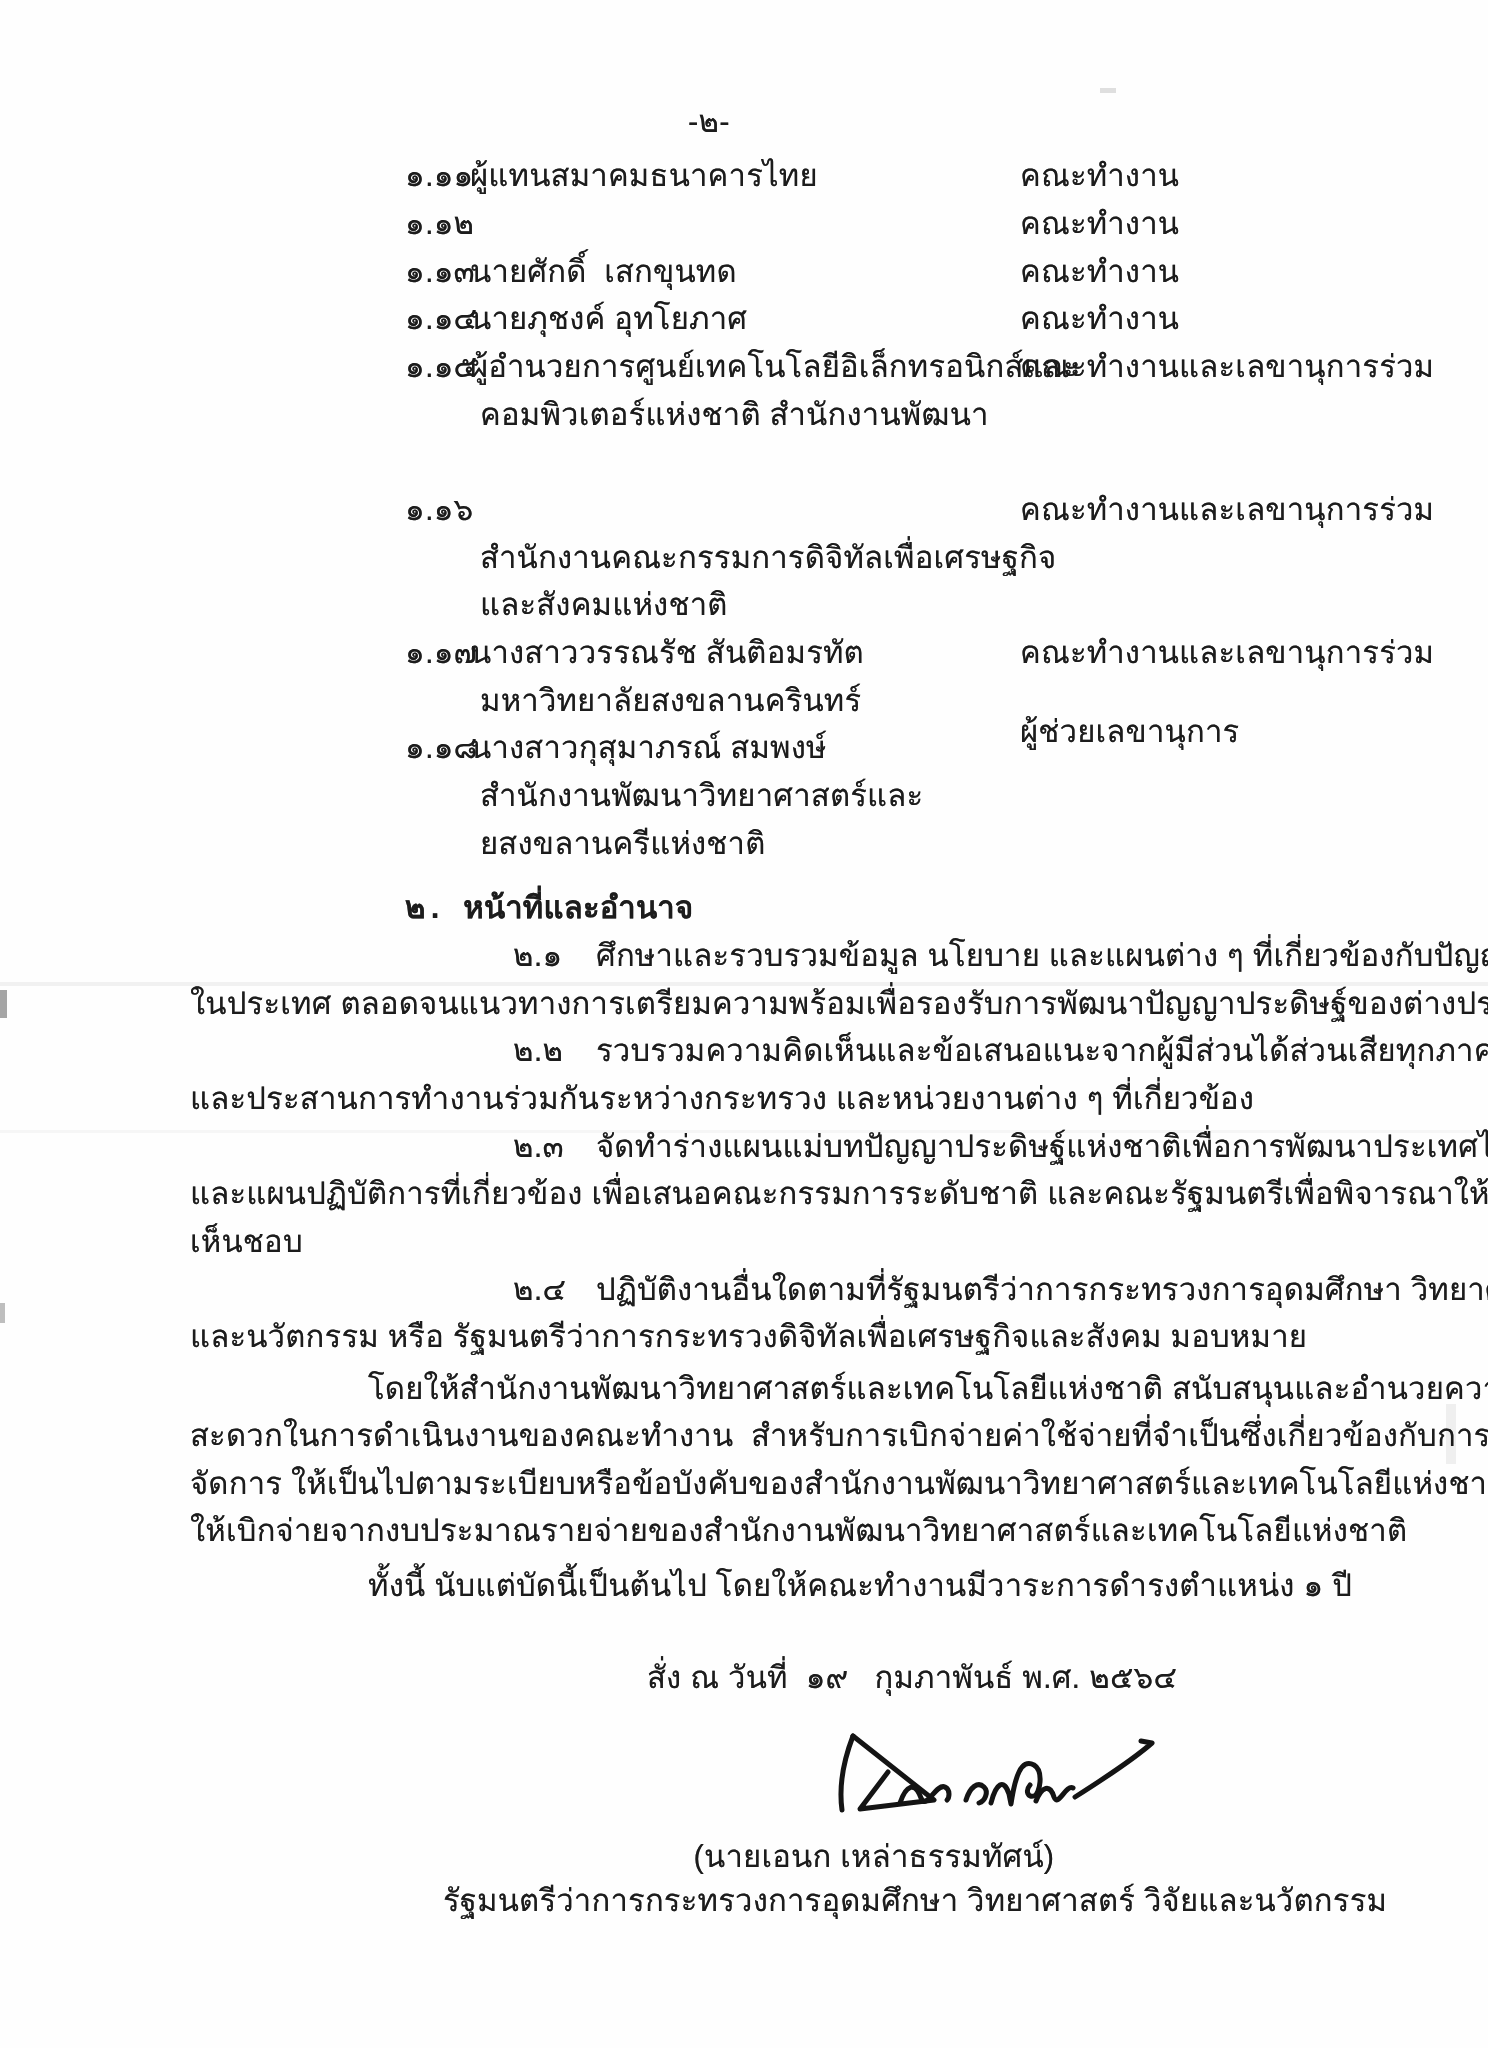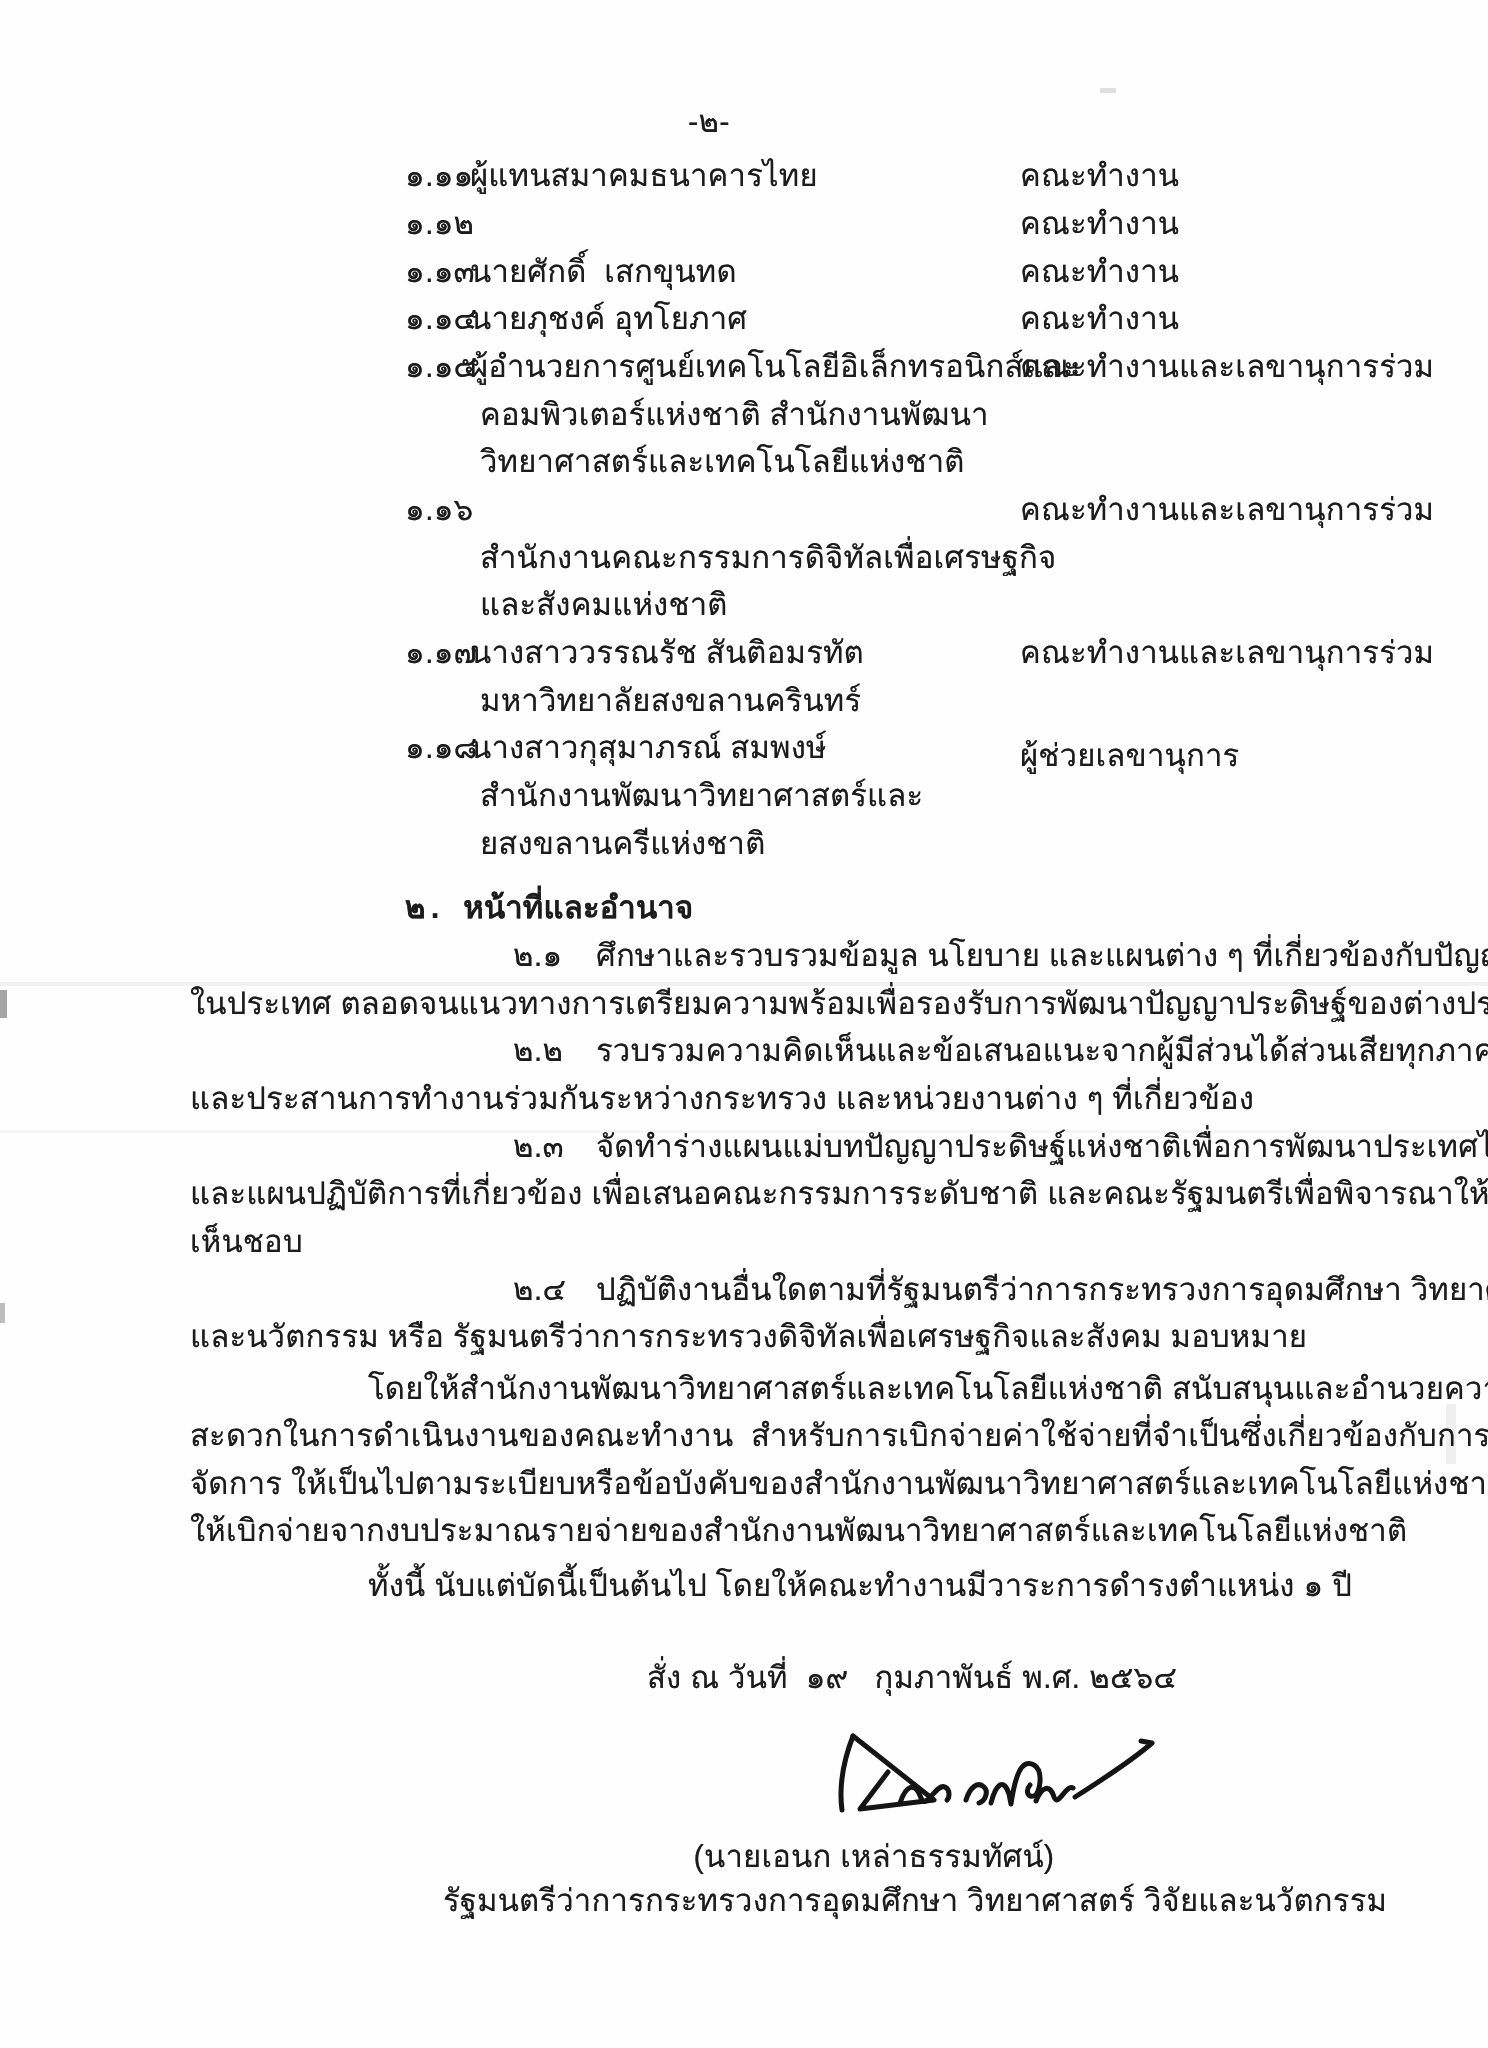"วิทยาศาสตร์และเทคโนโลยีแห่งชาติ" div.line { html: <div>วิทยาศาสตร์และเทคโนโลยีแห่งชาติ</div> -> none }
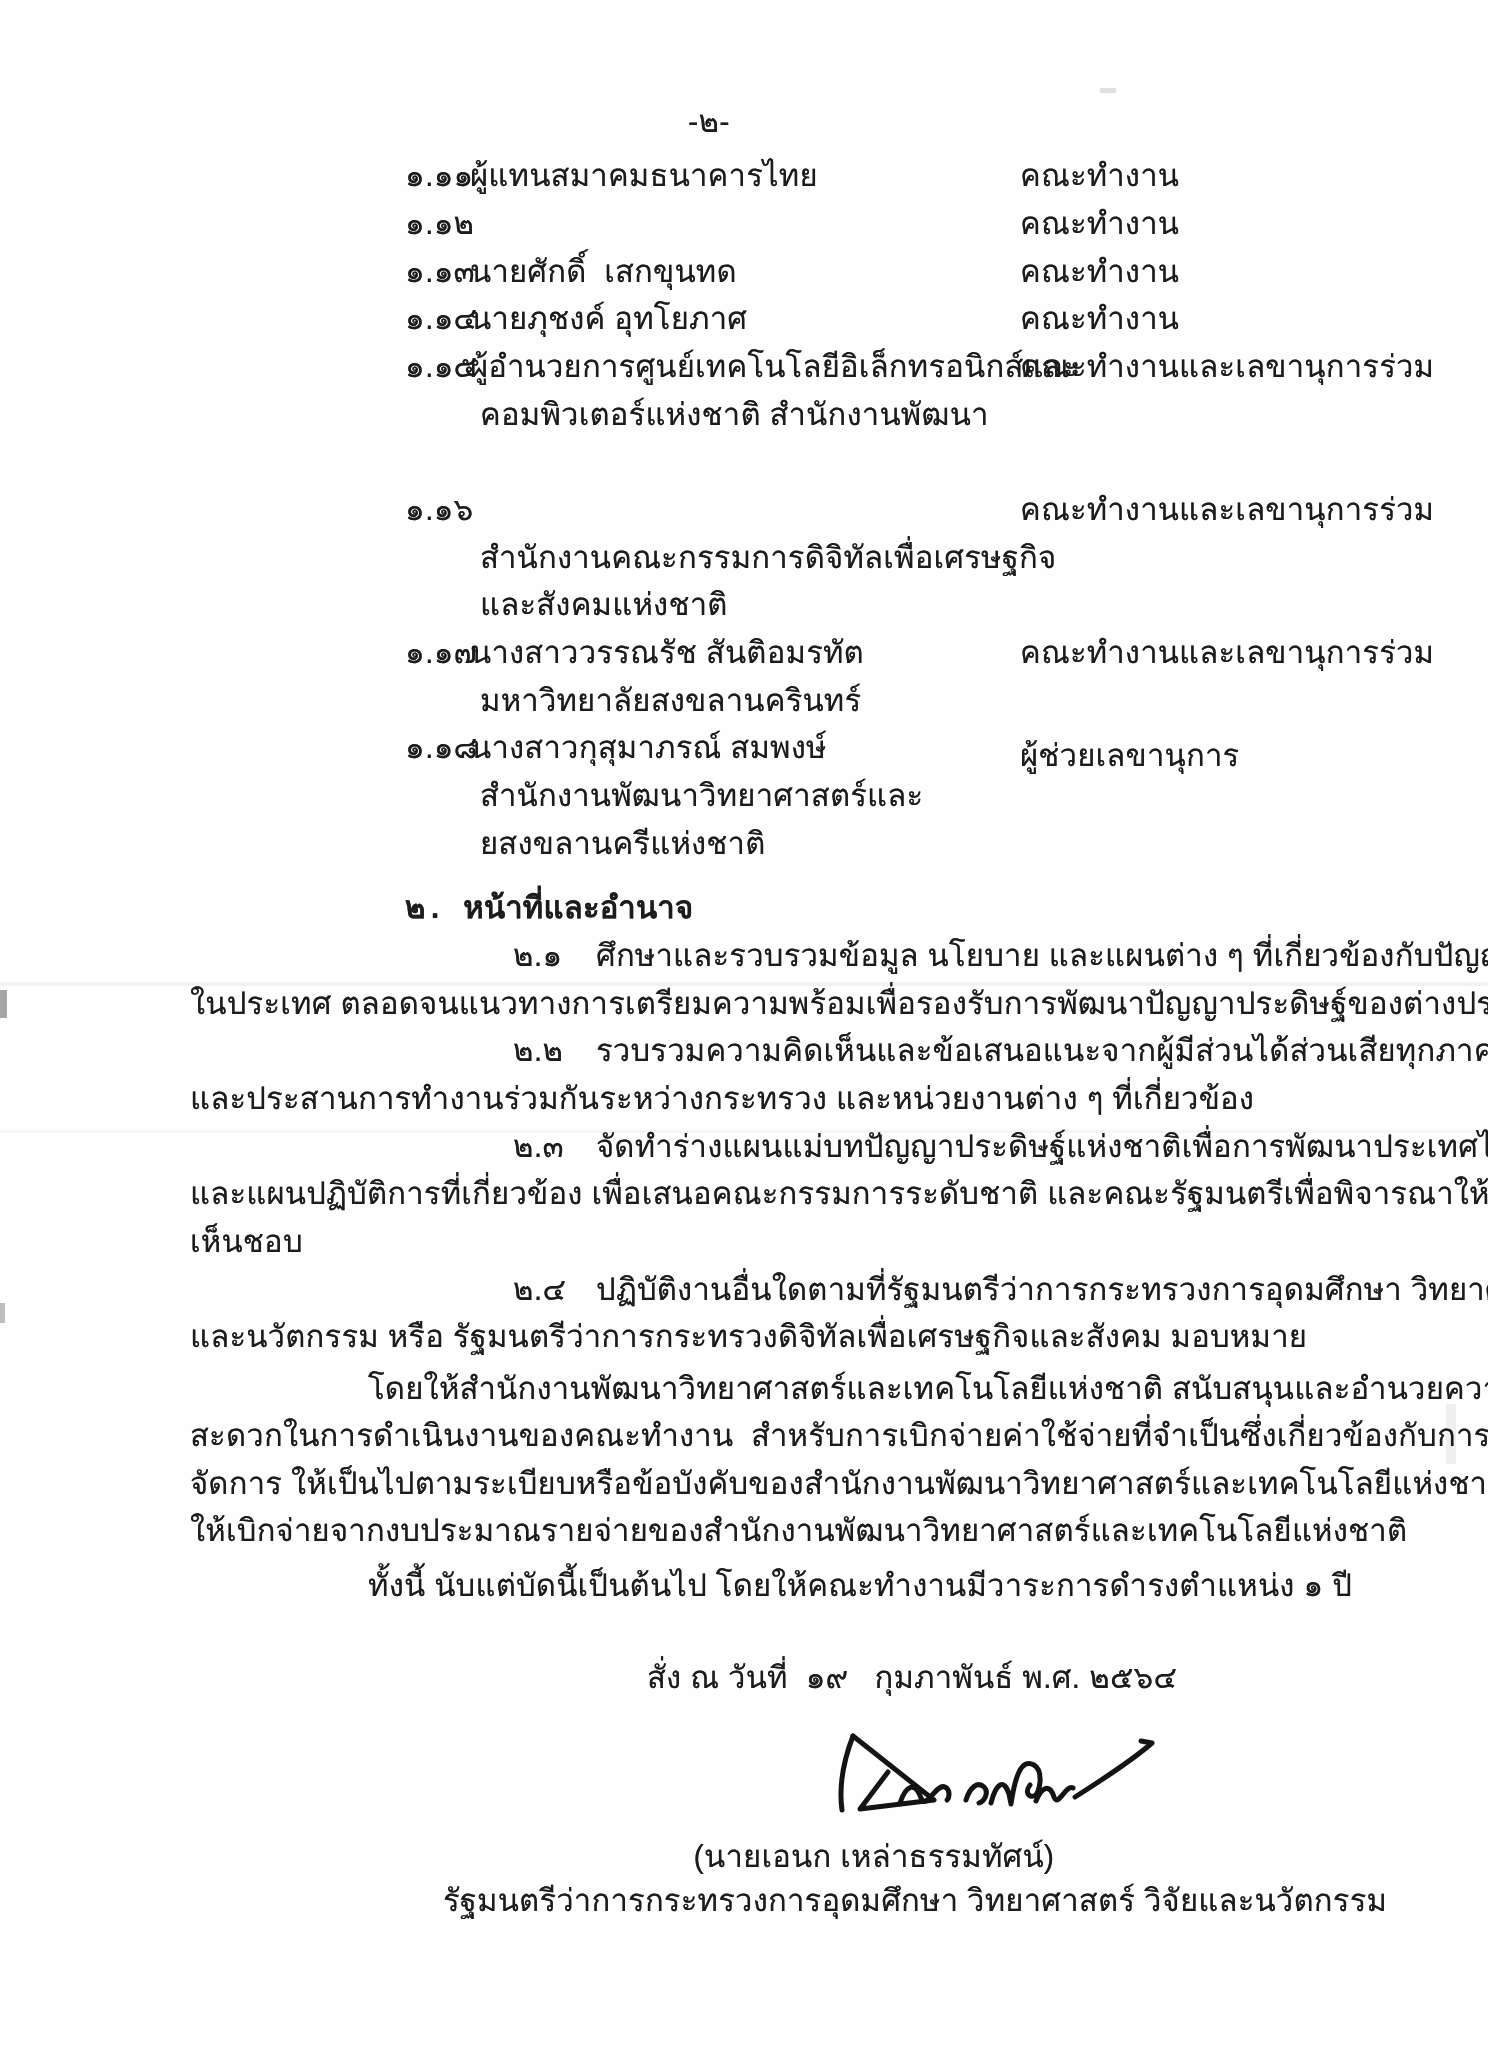"ผู้ช่วยเลขานุการ" div.line { top: 736px -> 712px }
